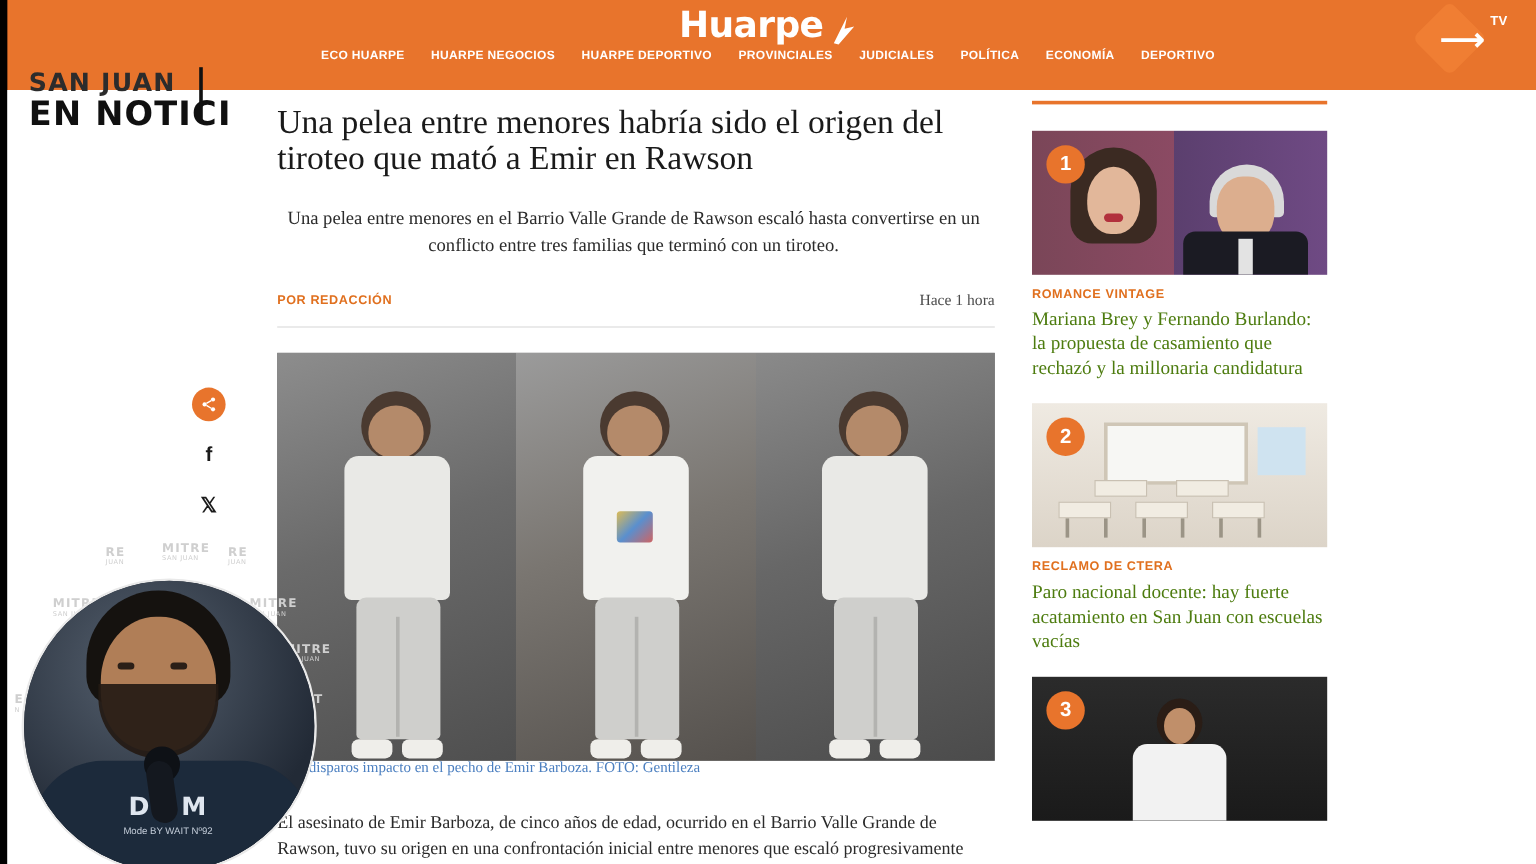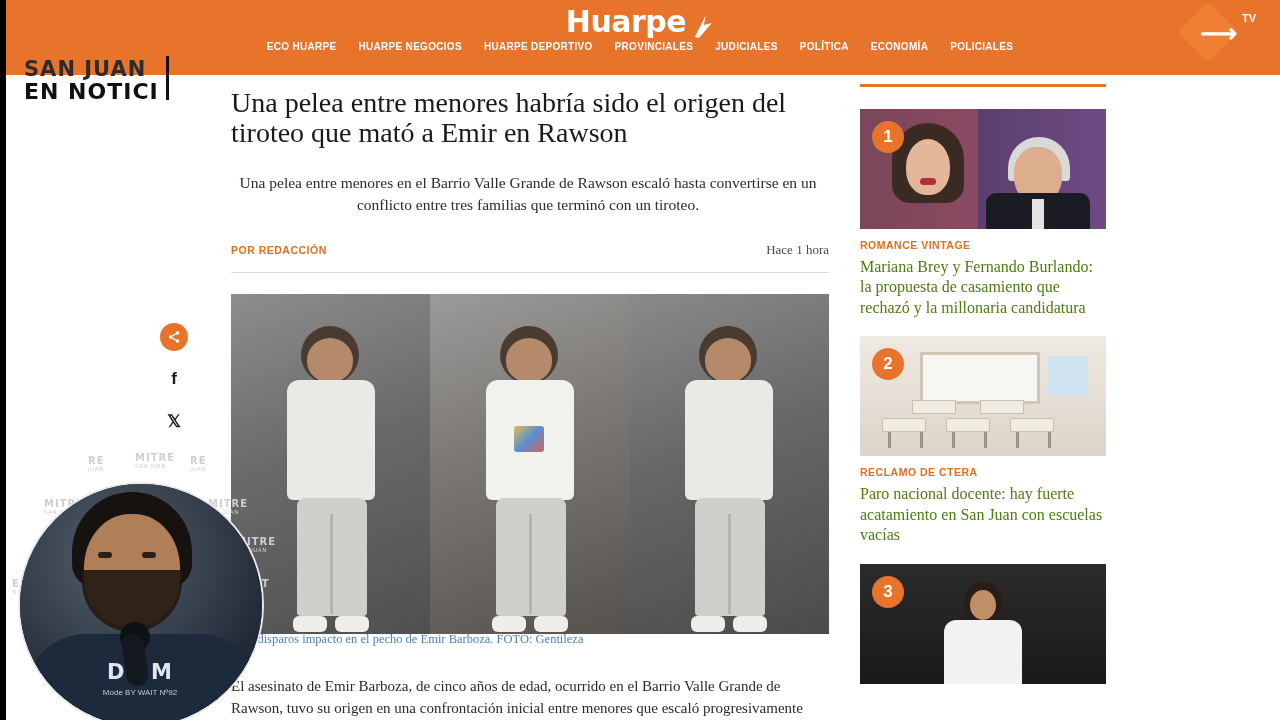"POLICIALES" a { text: POLICIALES -> DEPORTIVO }
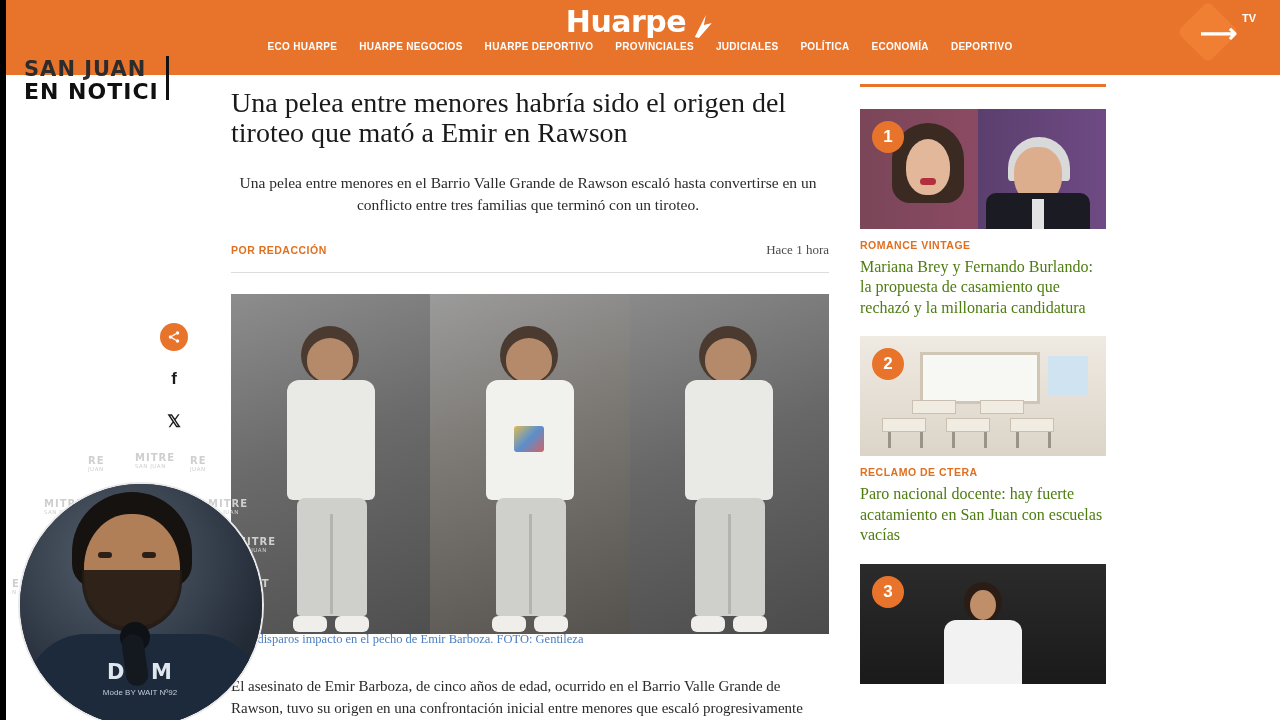"EN NOTICI" .sj-logo .l2 { font-size: 22px -> 28px }
